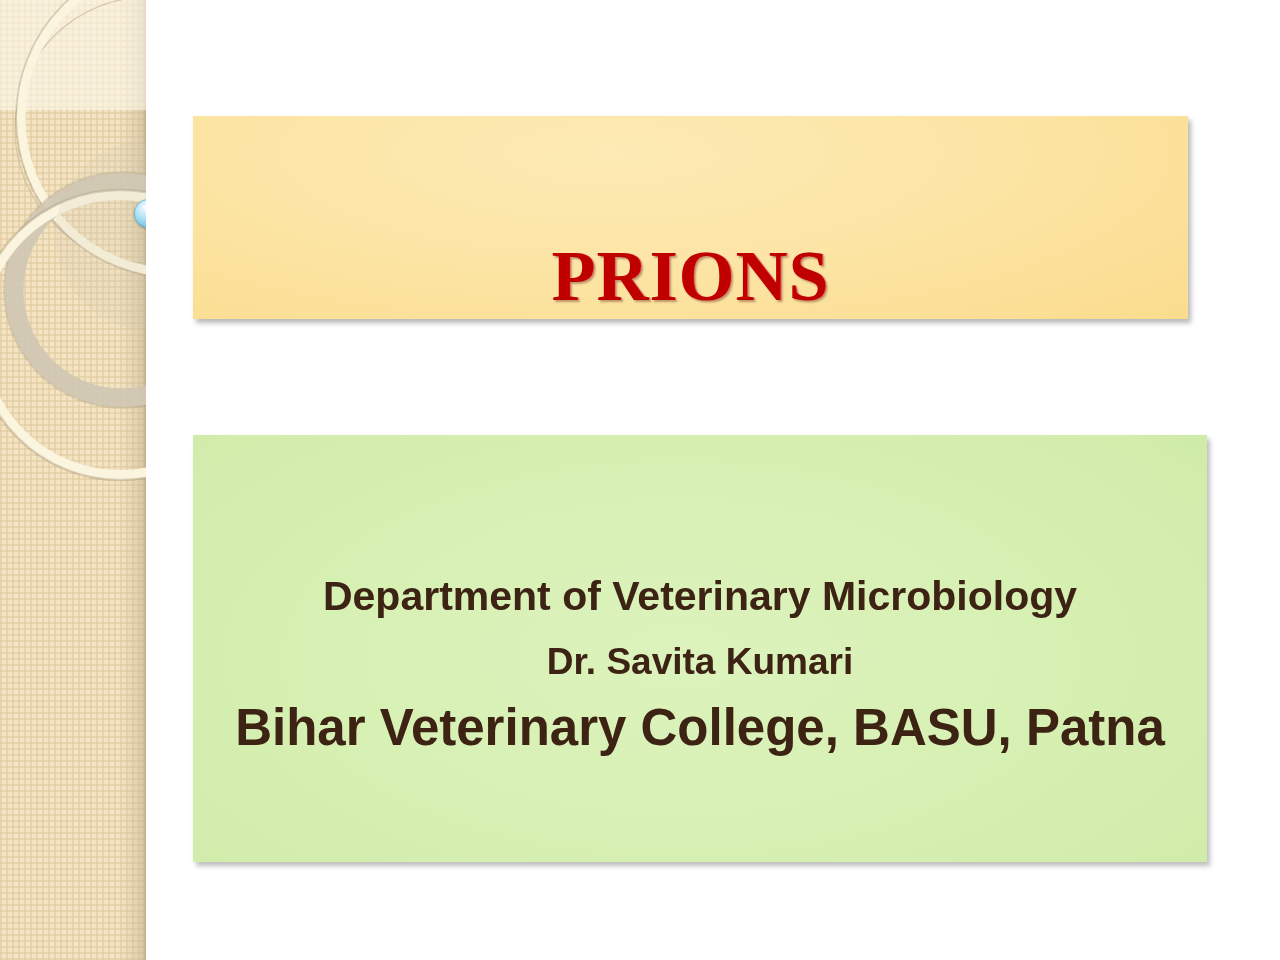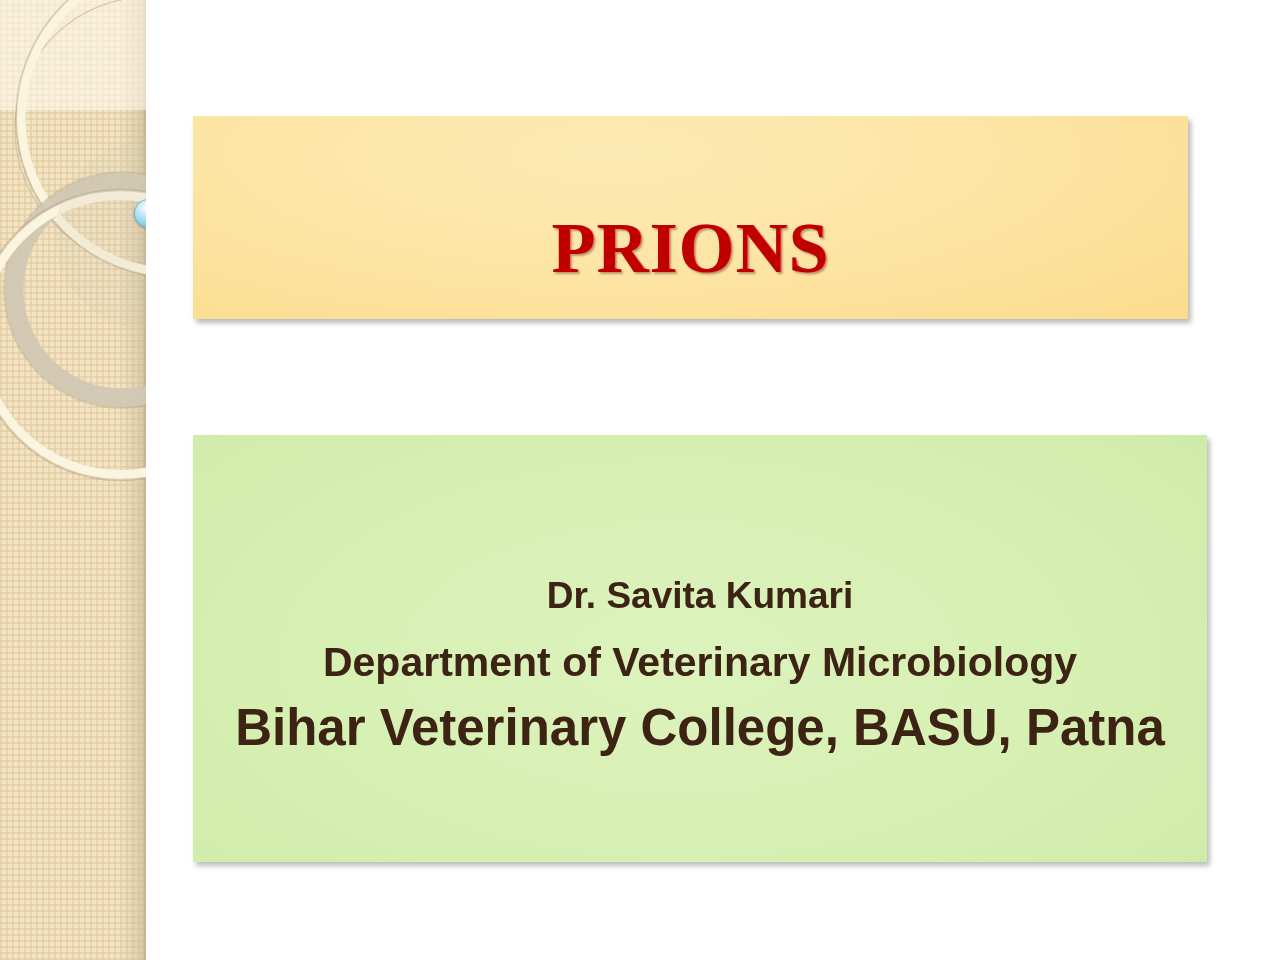"PRIONS" #title-text { top: 96px -> 124px }
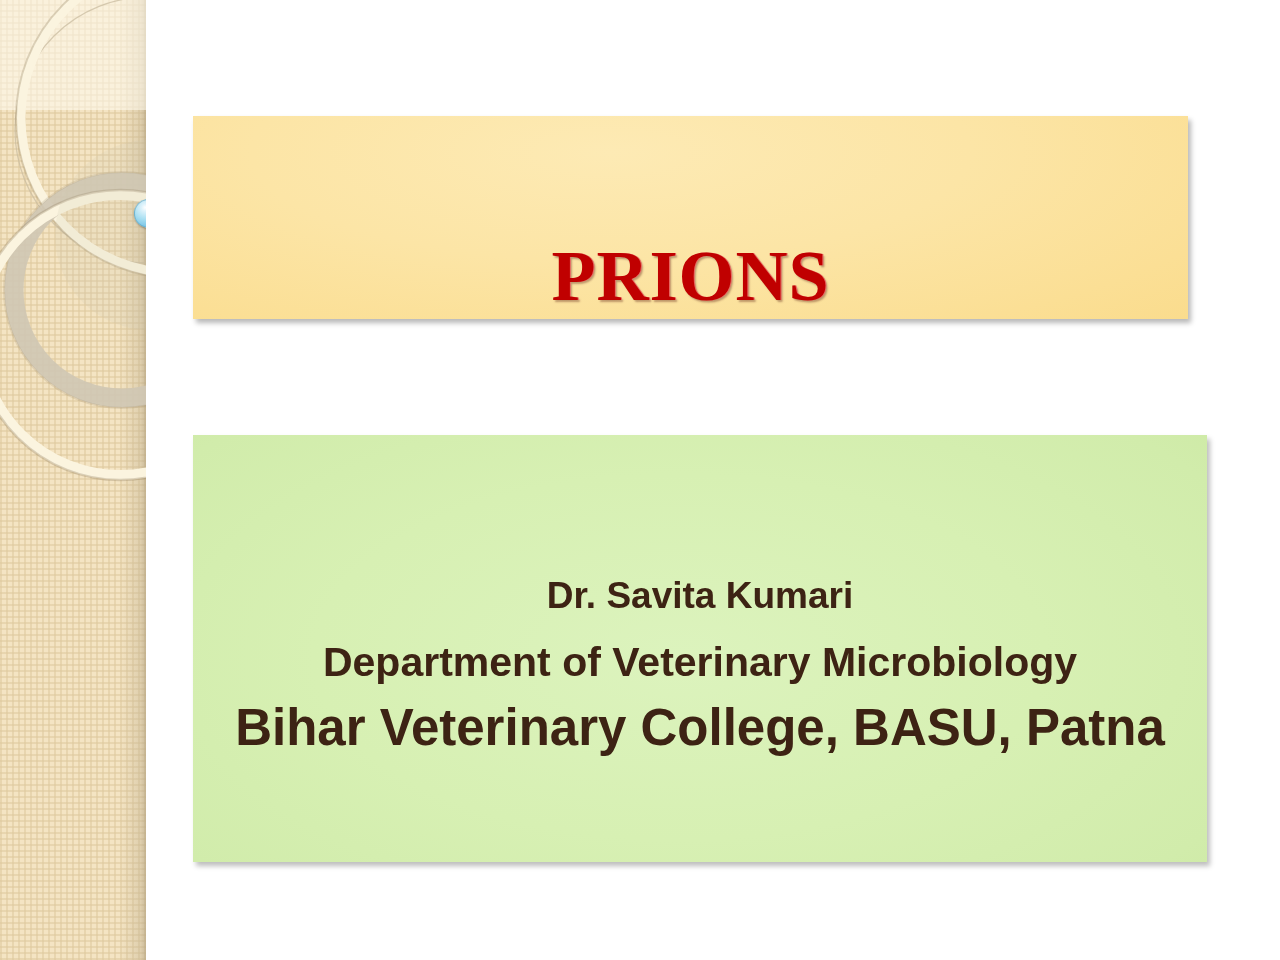"Dr. Savita Kumari" span.line { order: before "Department of Veterinary Microbiology" -> after "Department of Veterinary Microbiology" }
